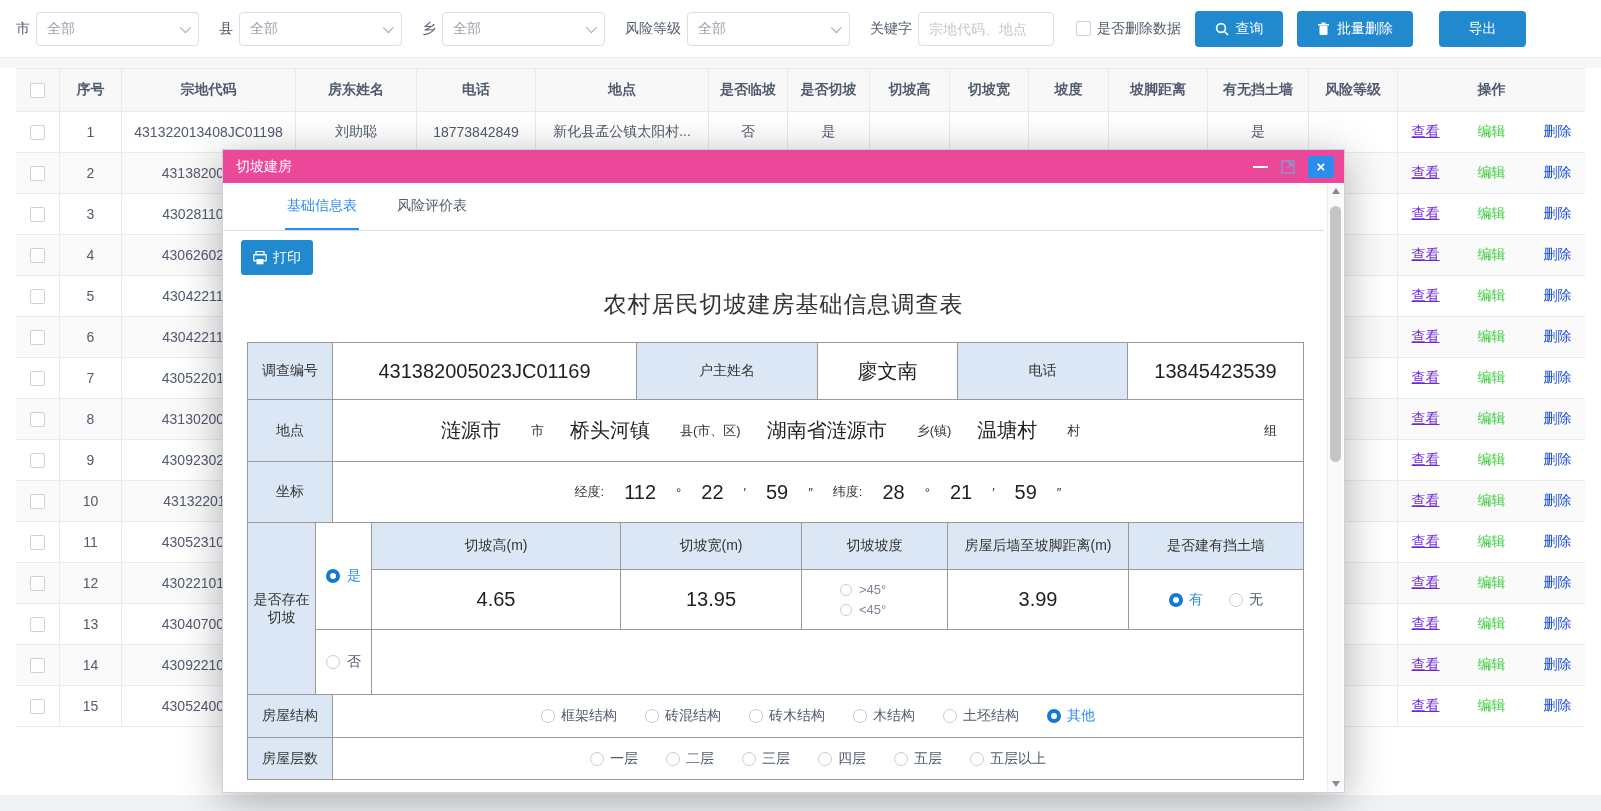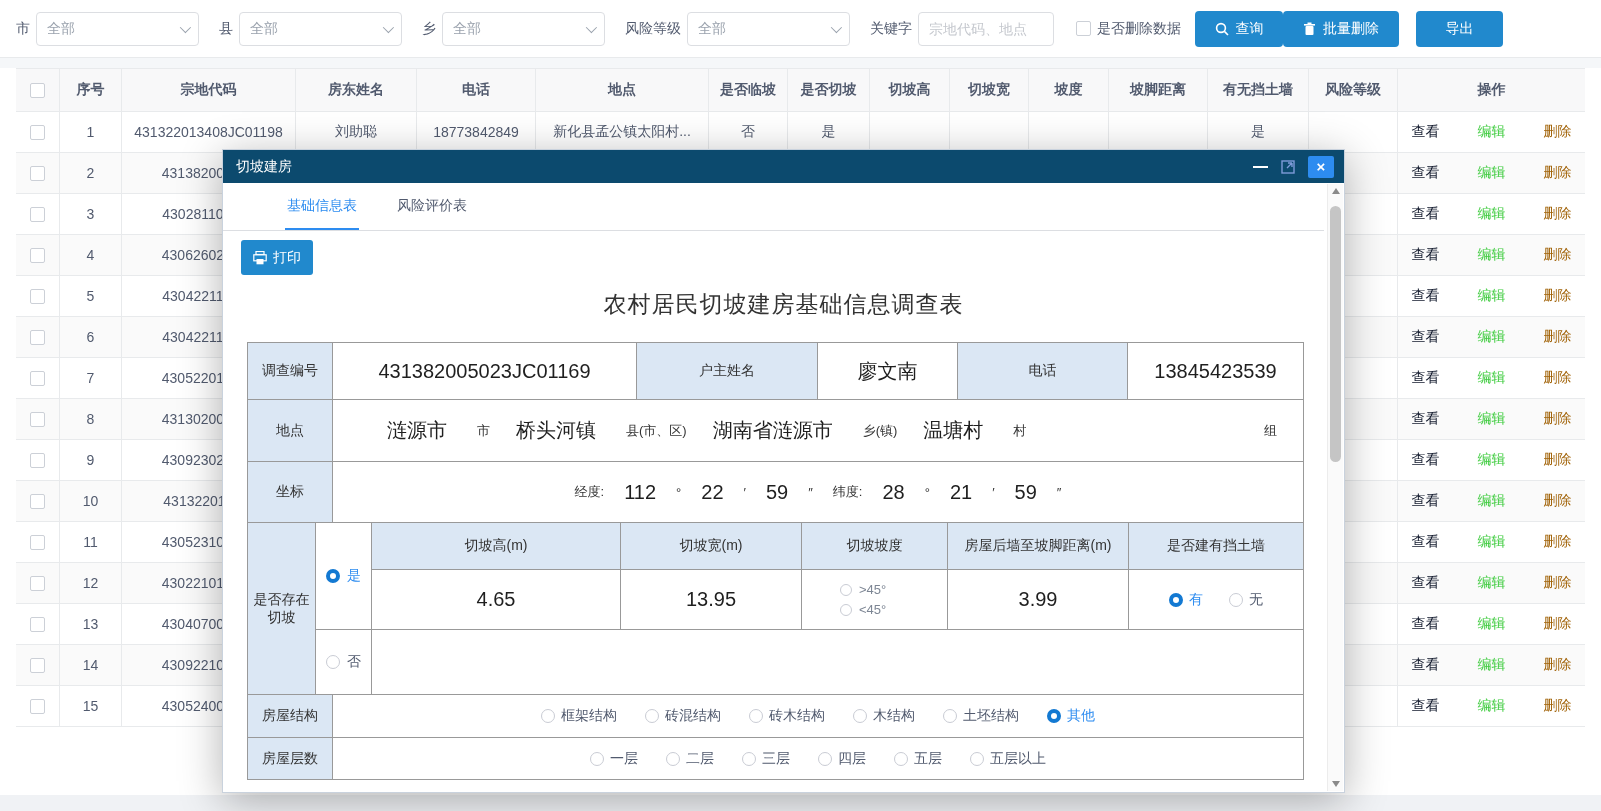"查询" .btn-query { margin-right: none -> 14px }
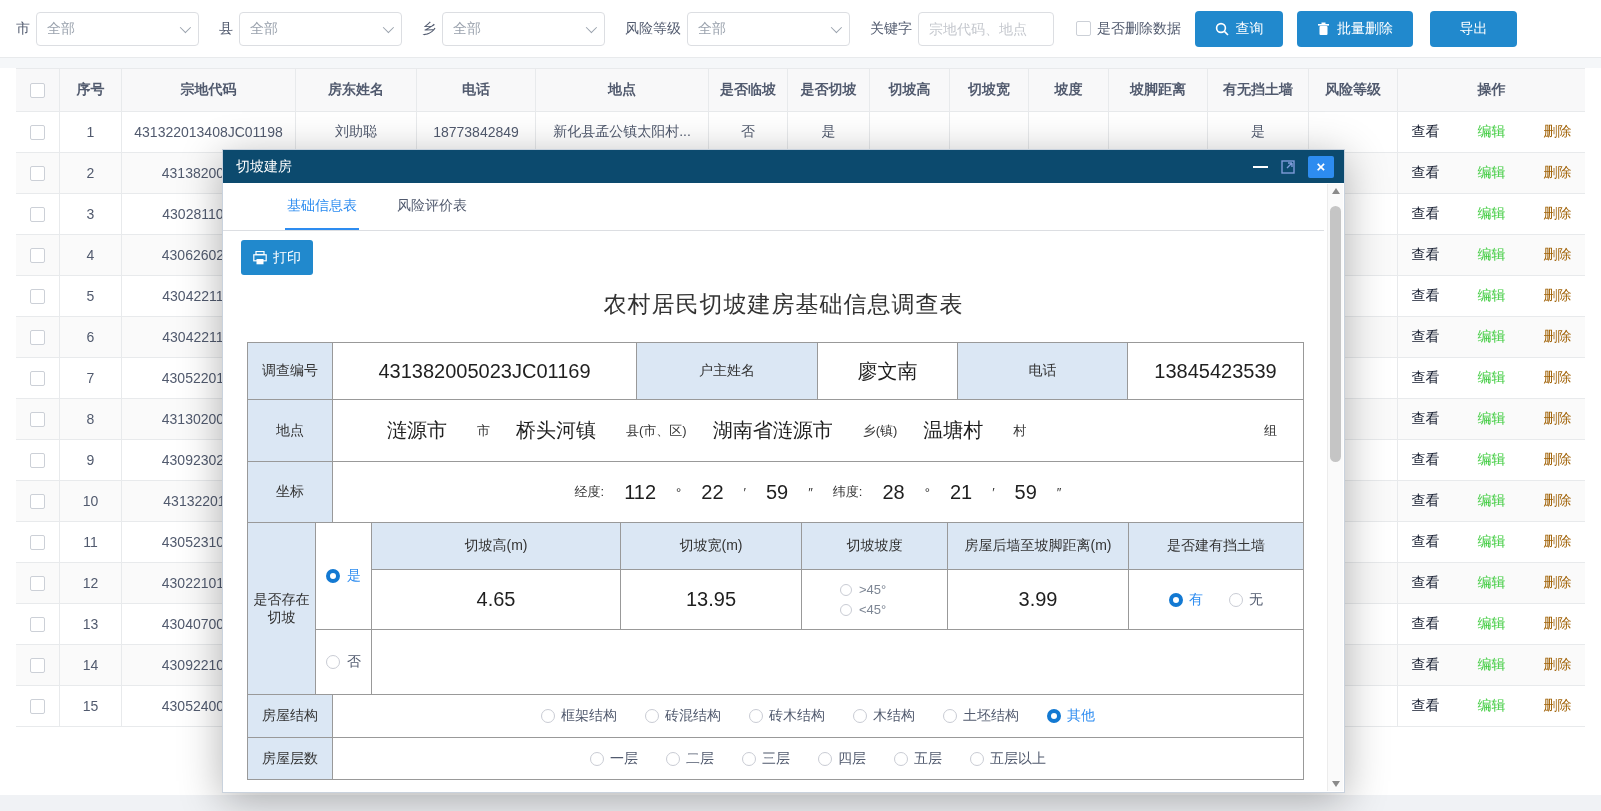"导出" .btn-export { margin-left: 3px -> 12px }
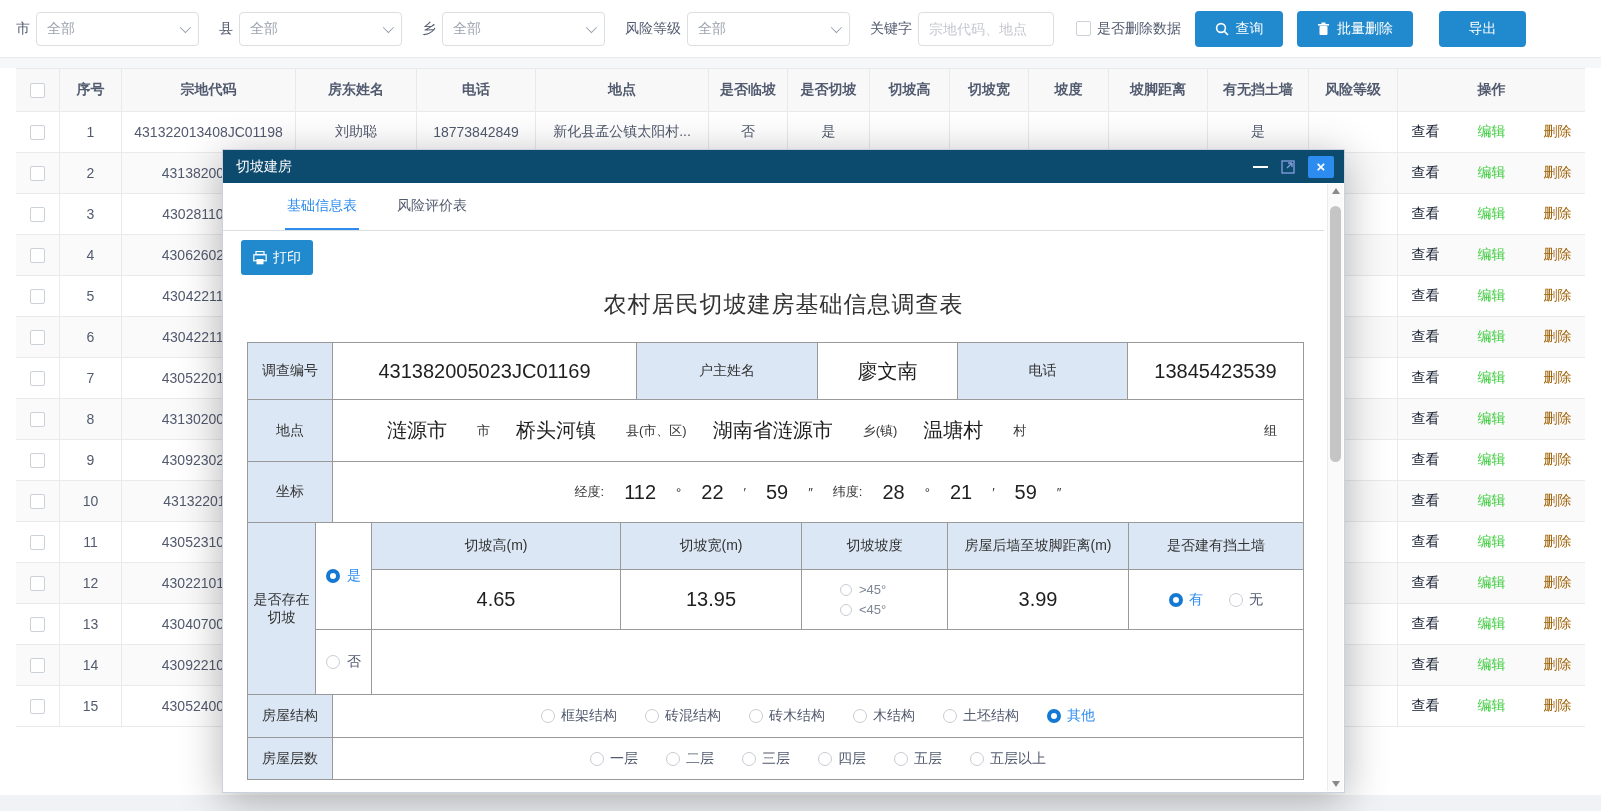"查看" .lnk-view { color: #0f172a -> #6d28d9; text-decoration: none -> underline }
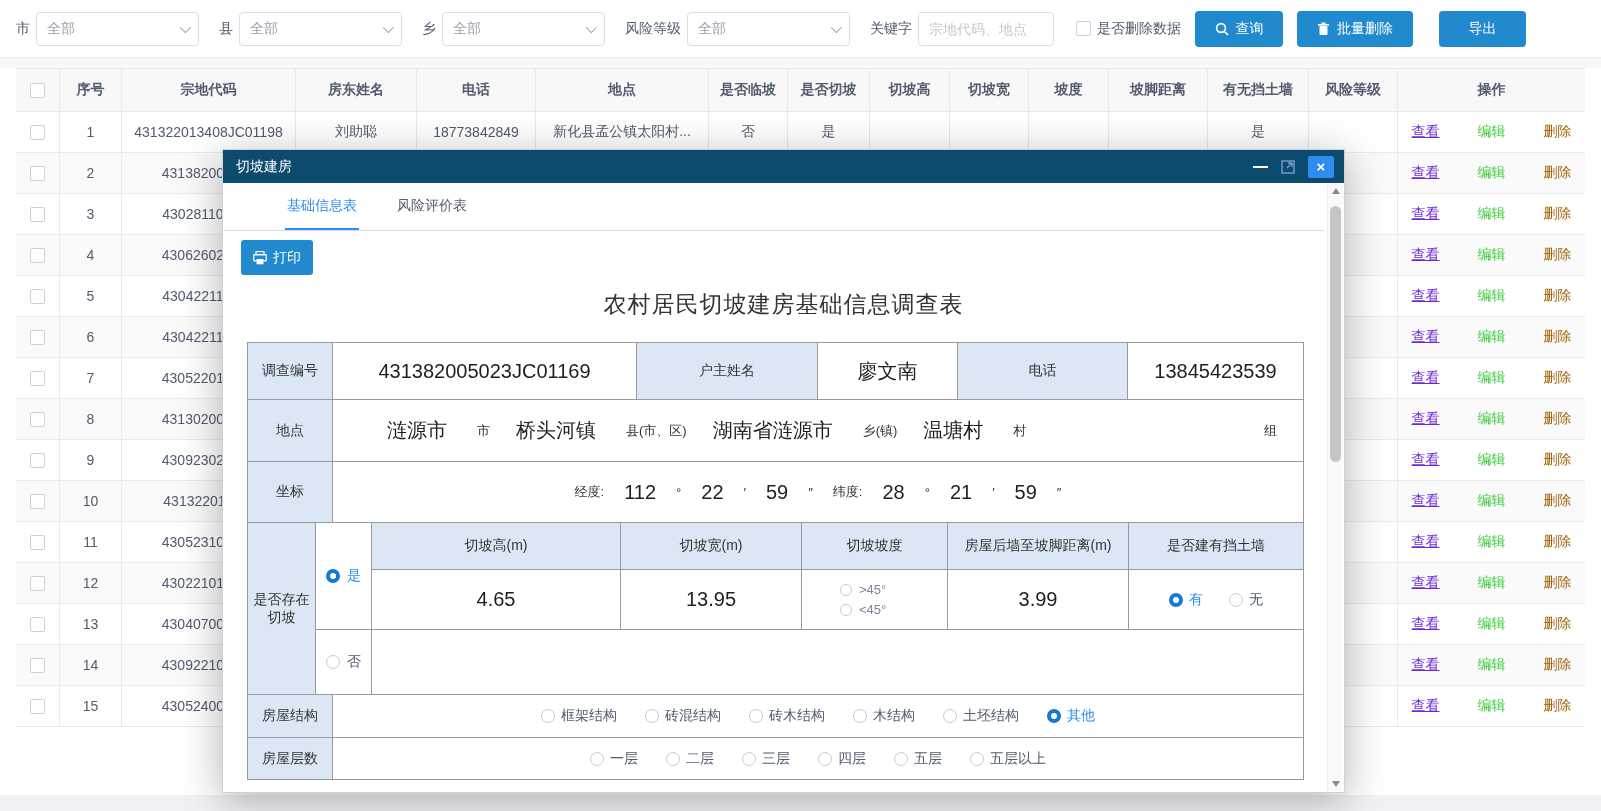"删除" .lnk-del { color: #a16207 -> #1d4ed8 }
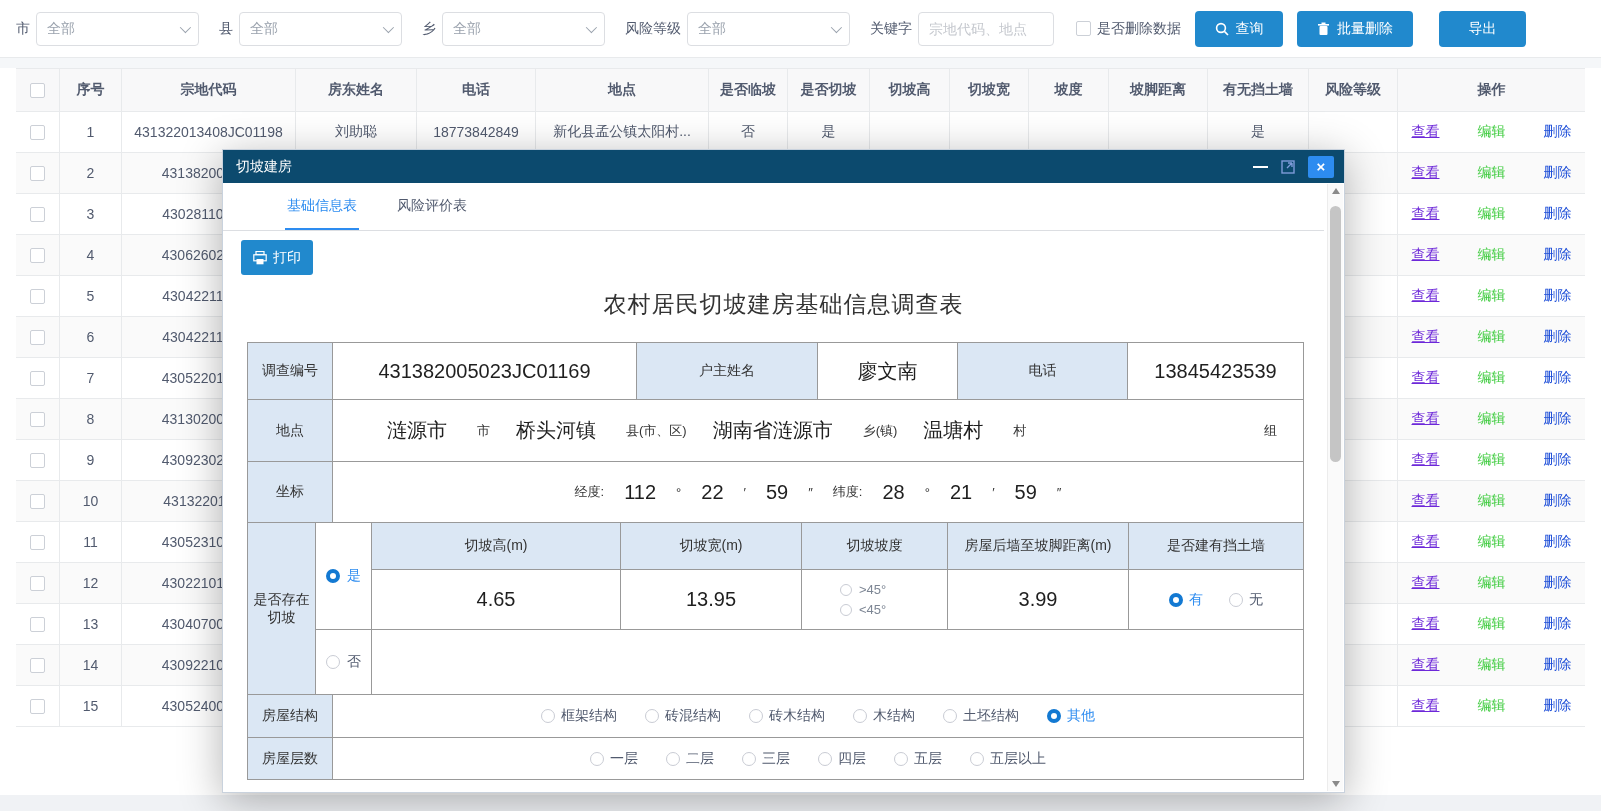"切坡建房" .m-header { background: #0c4a6e -> #ec4899 }
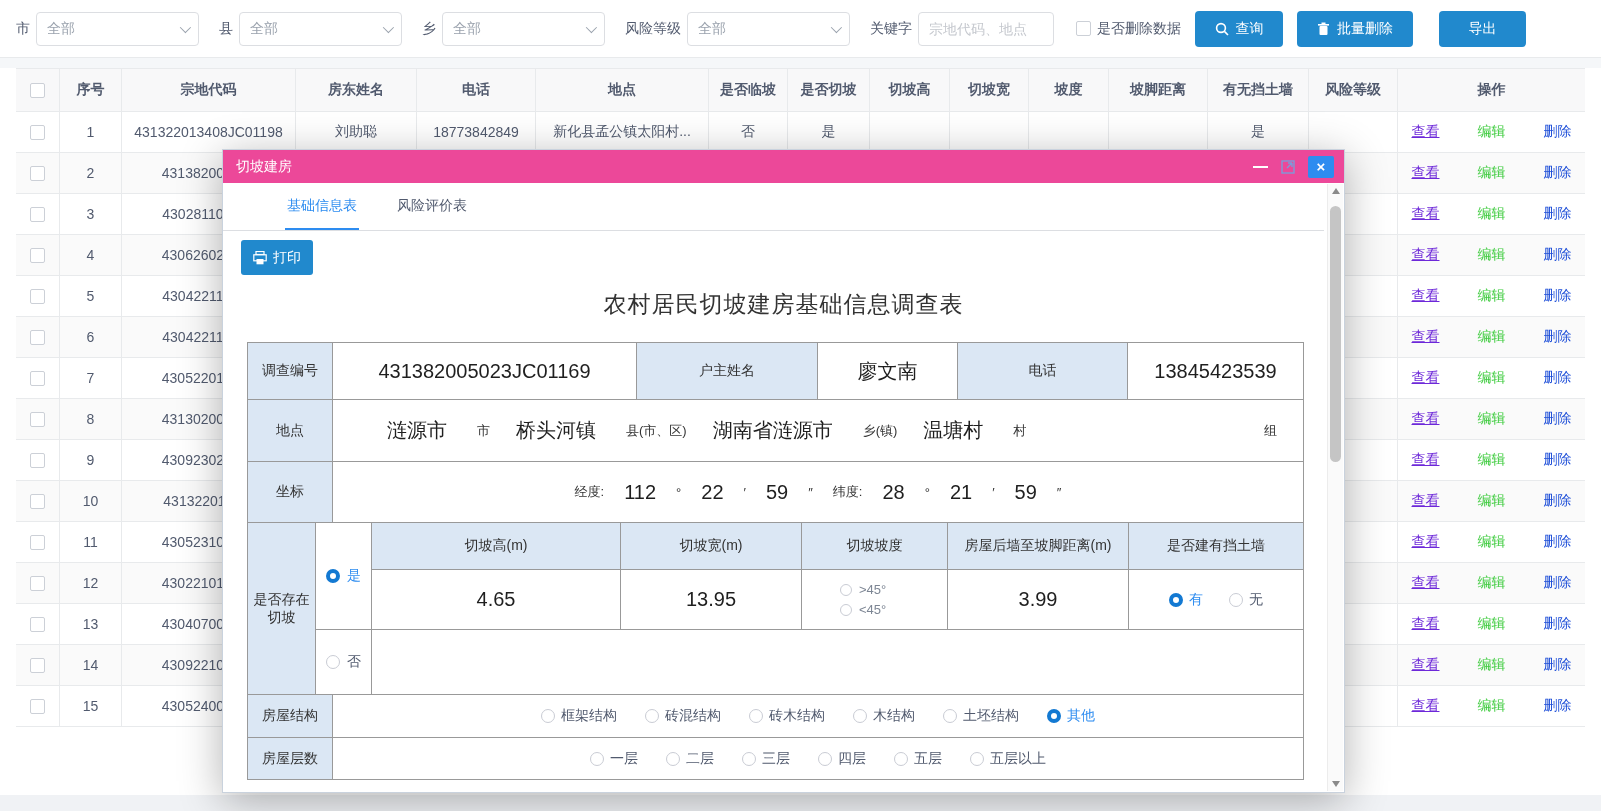"涟源市" .loc-cell { padding-left: 54px -> 108px }
